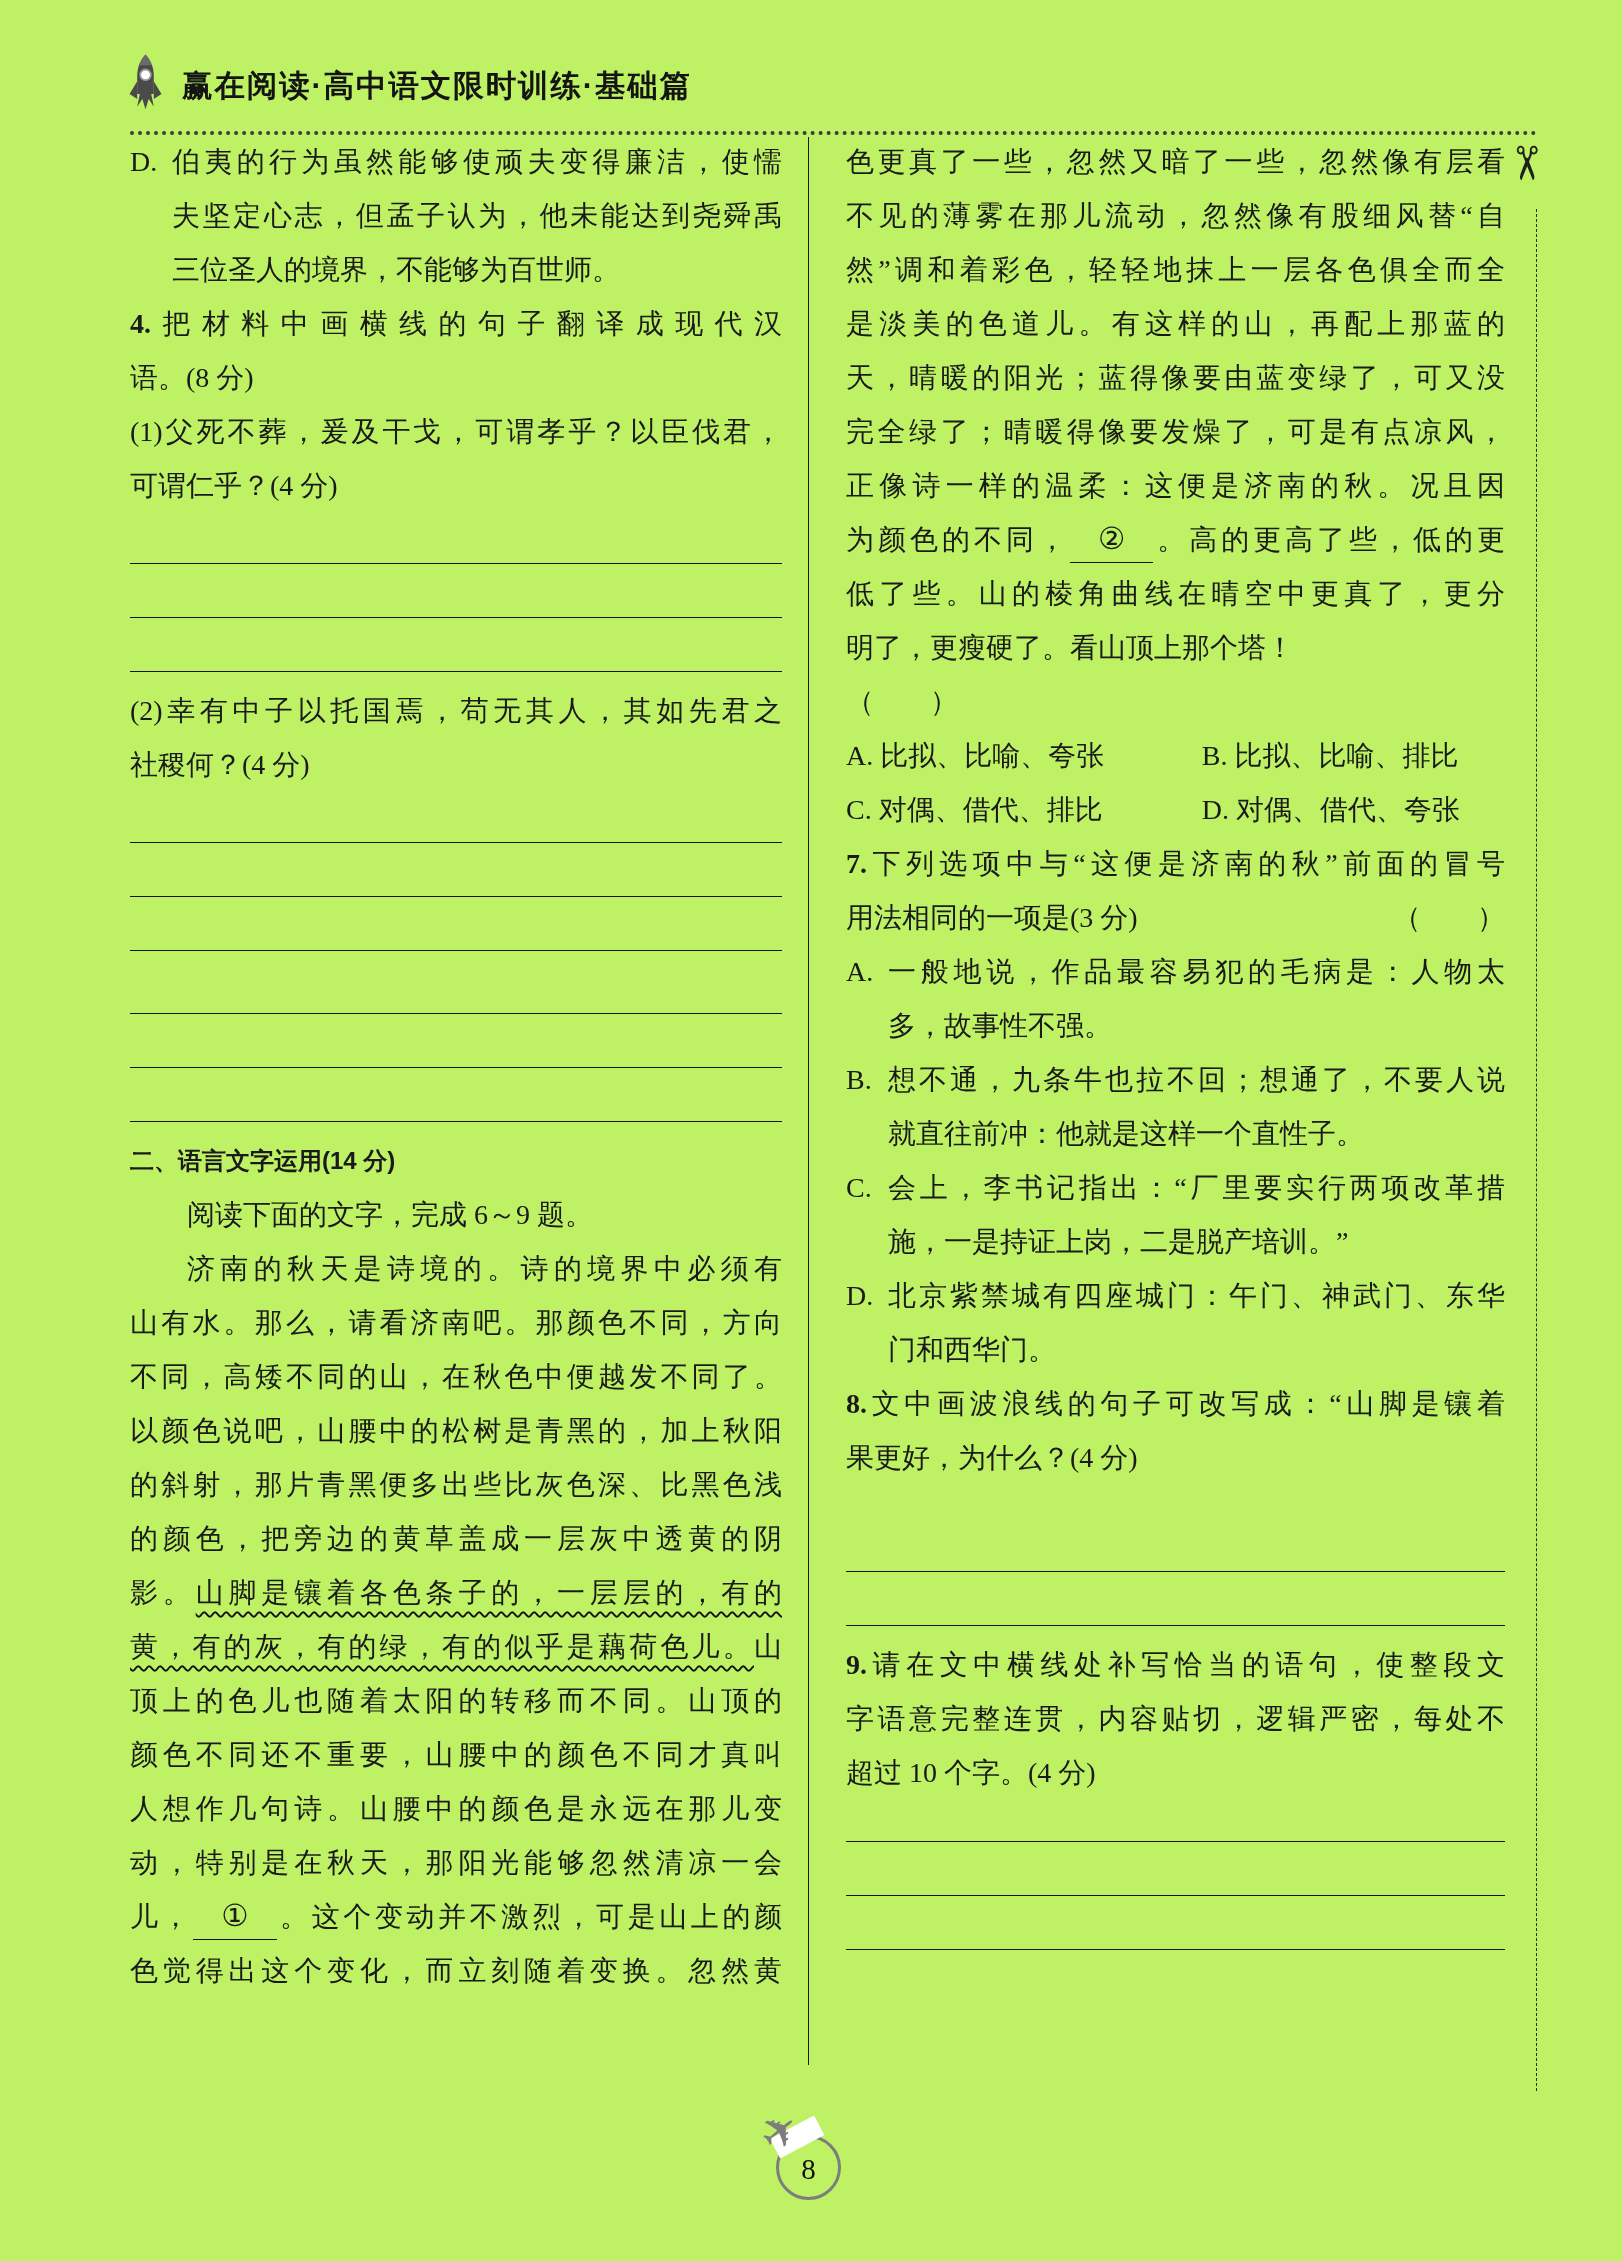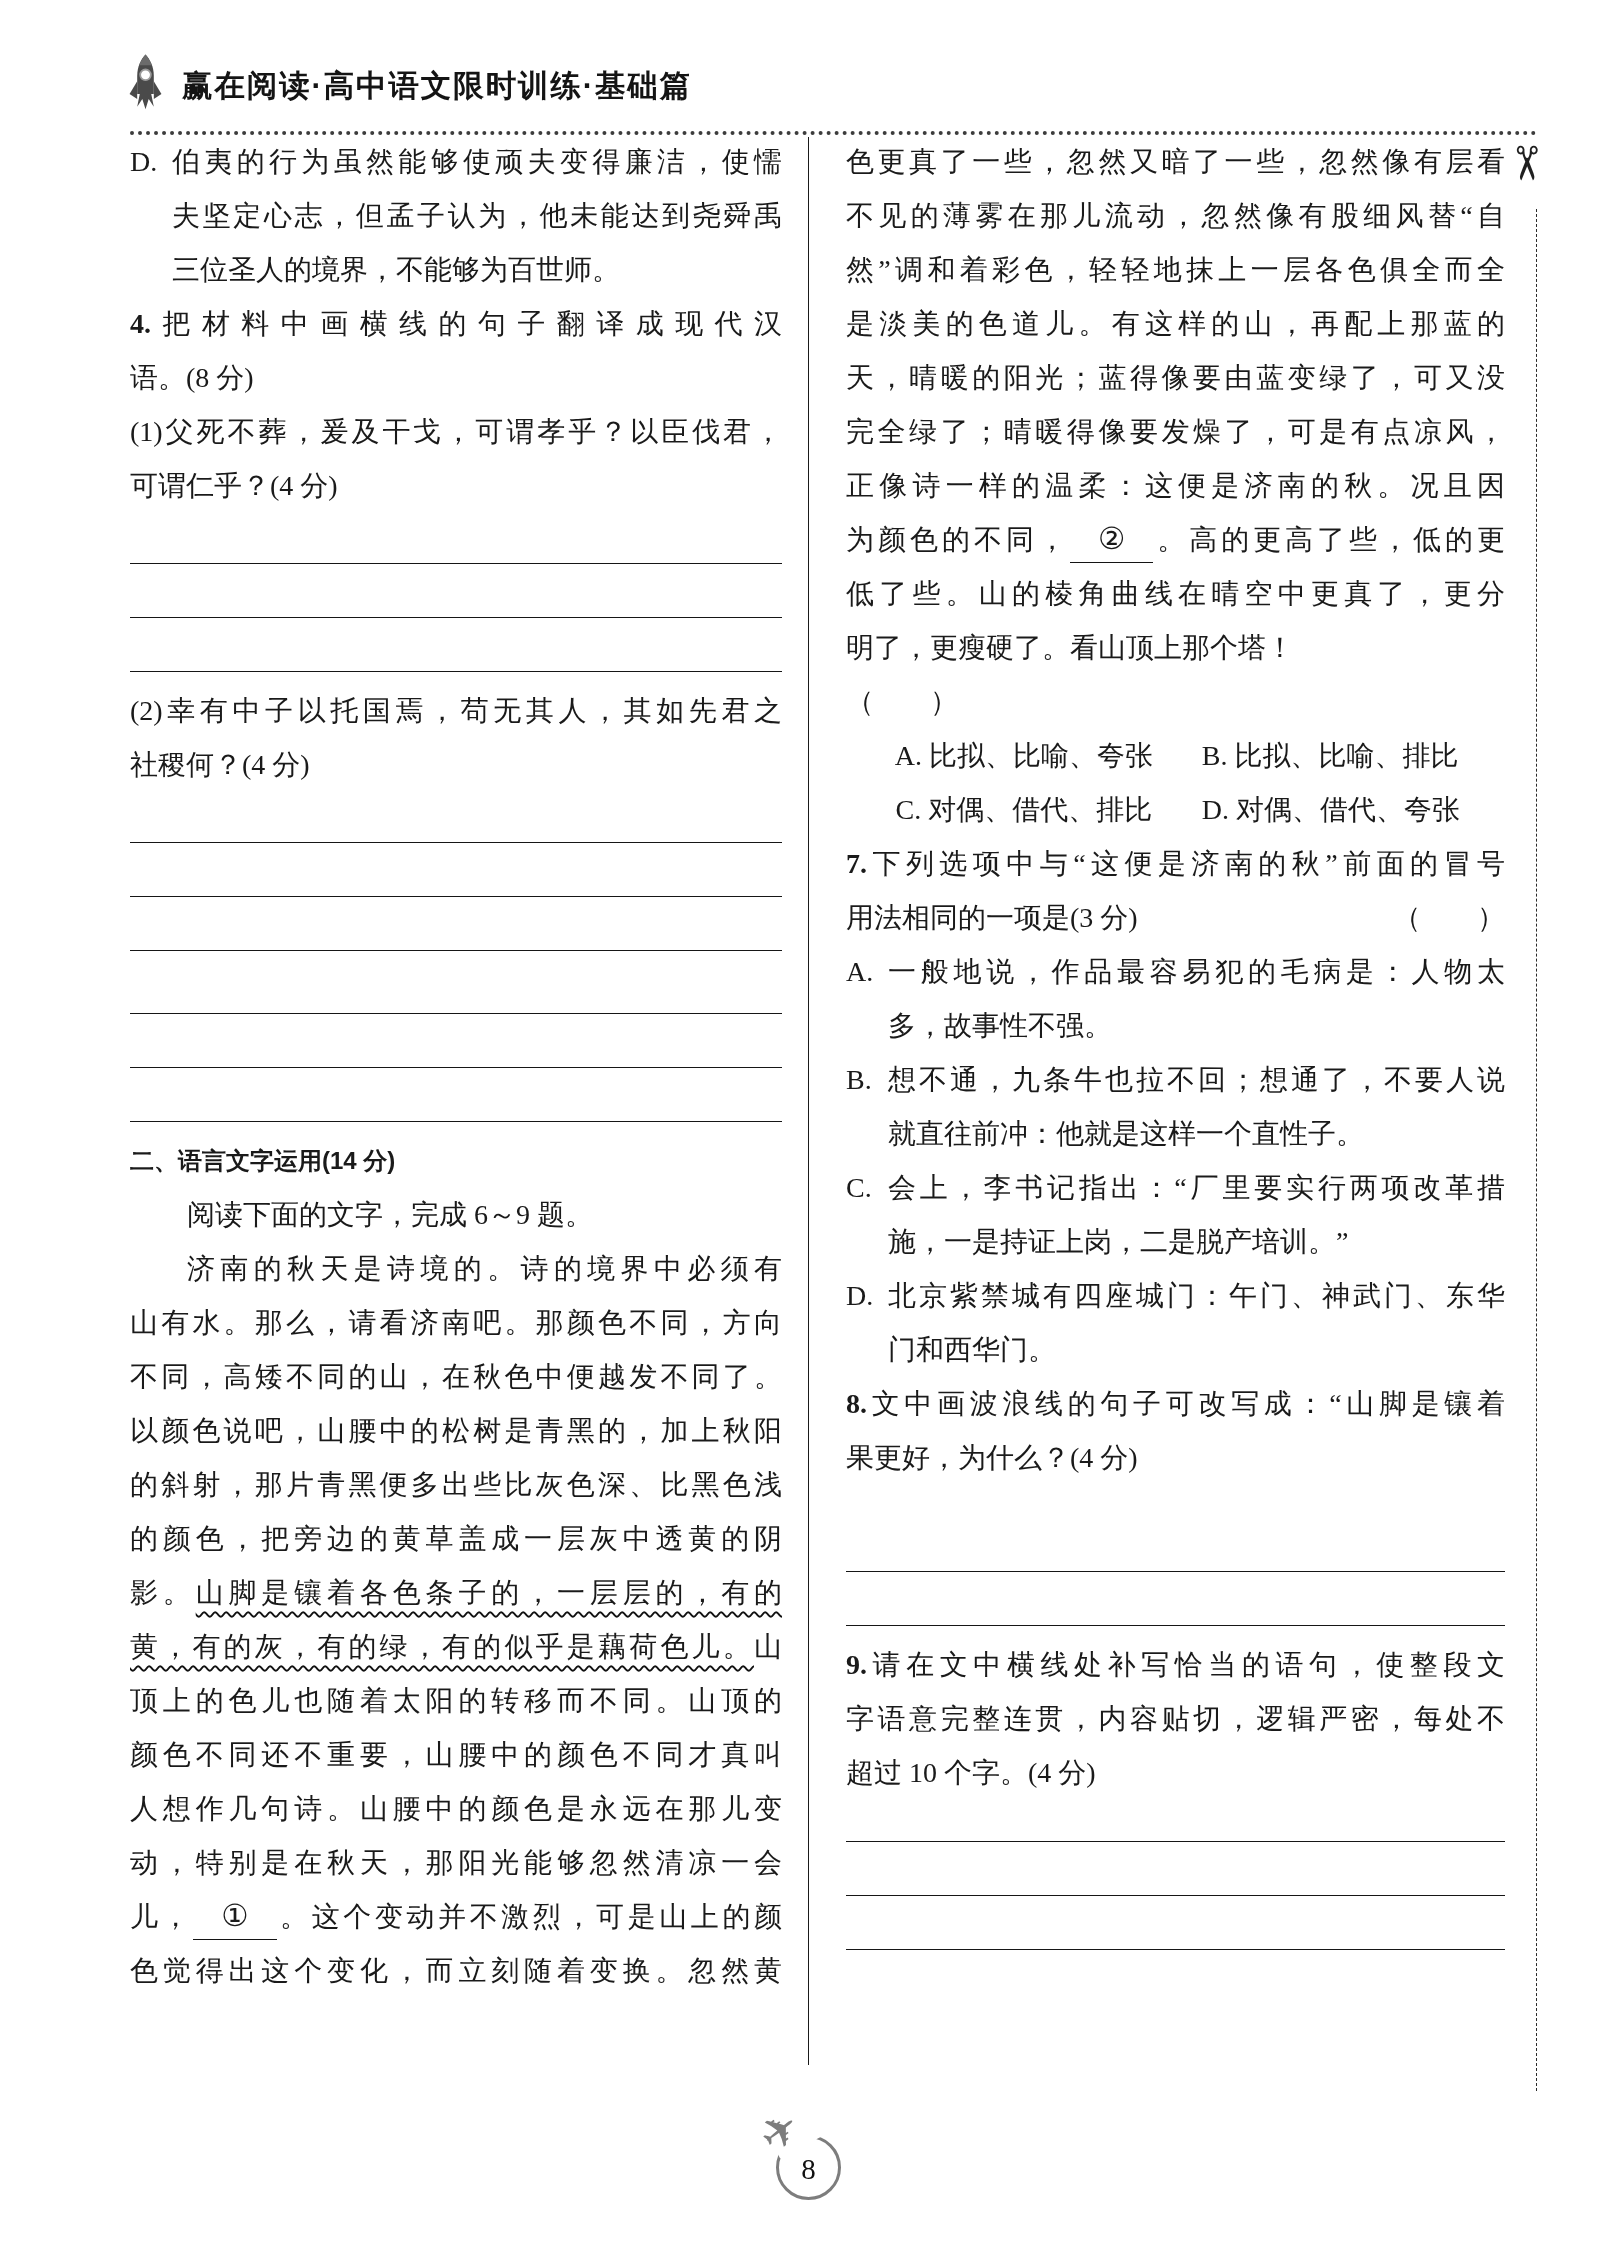"赢在阅读·高中语文限时训练·基础篇" .page { background: #ffffff -> #bef264 }
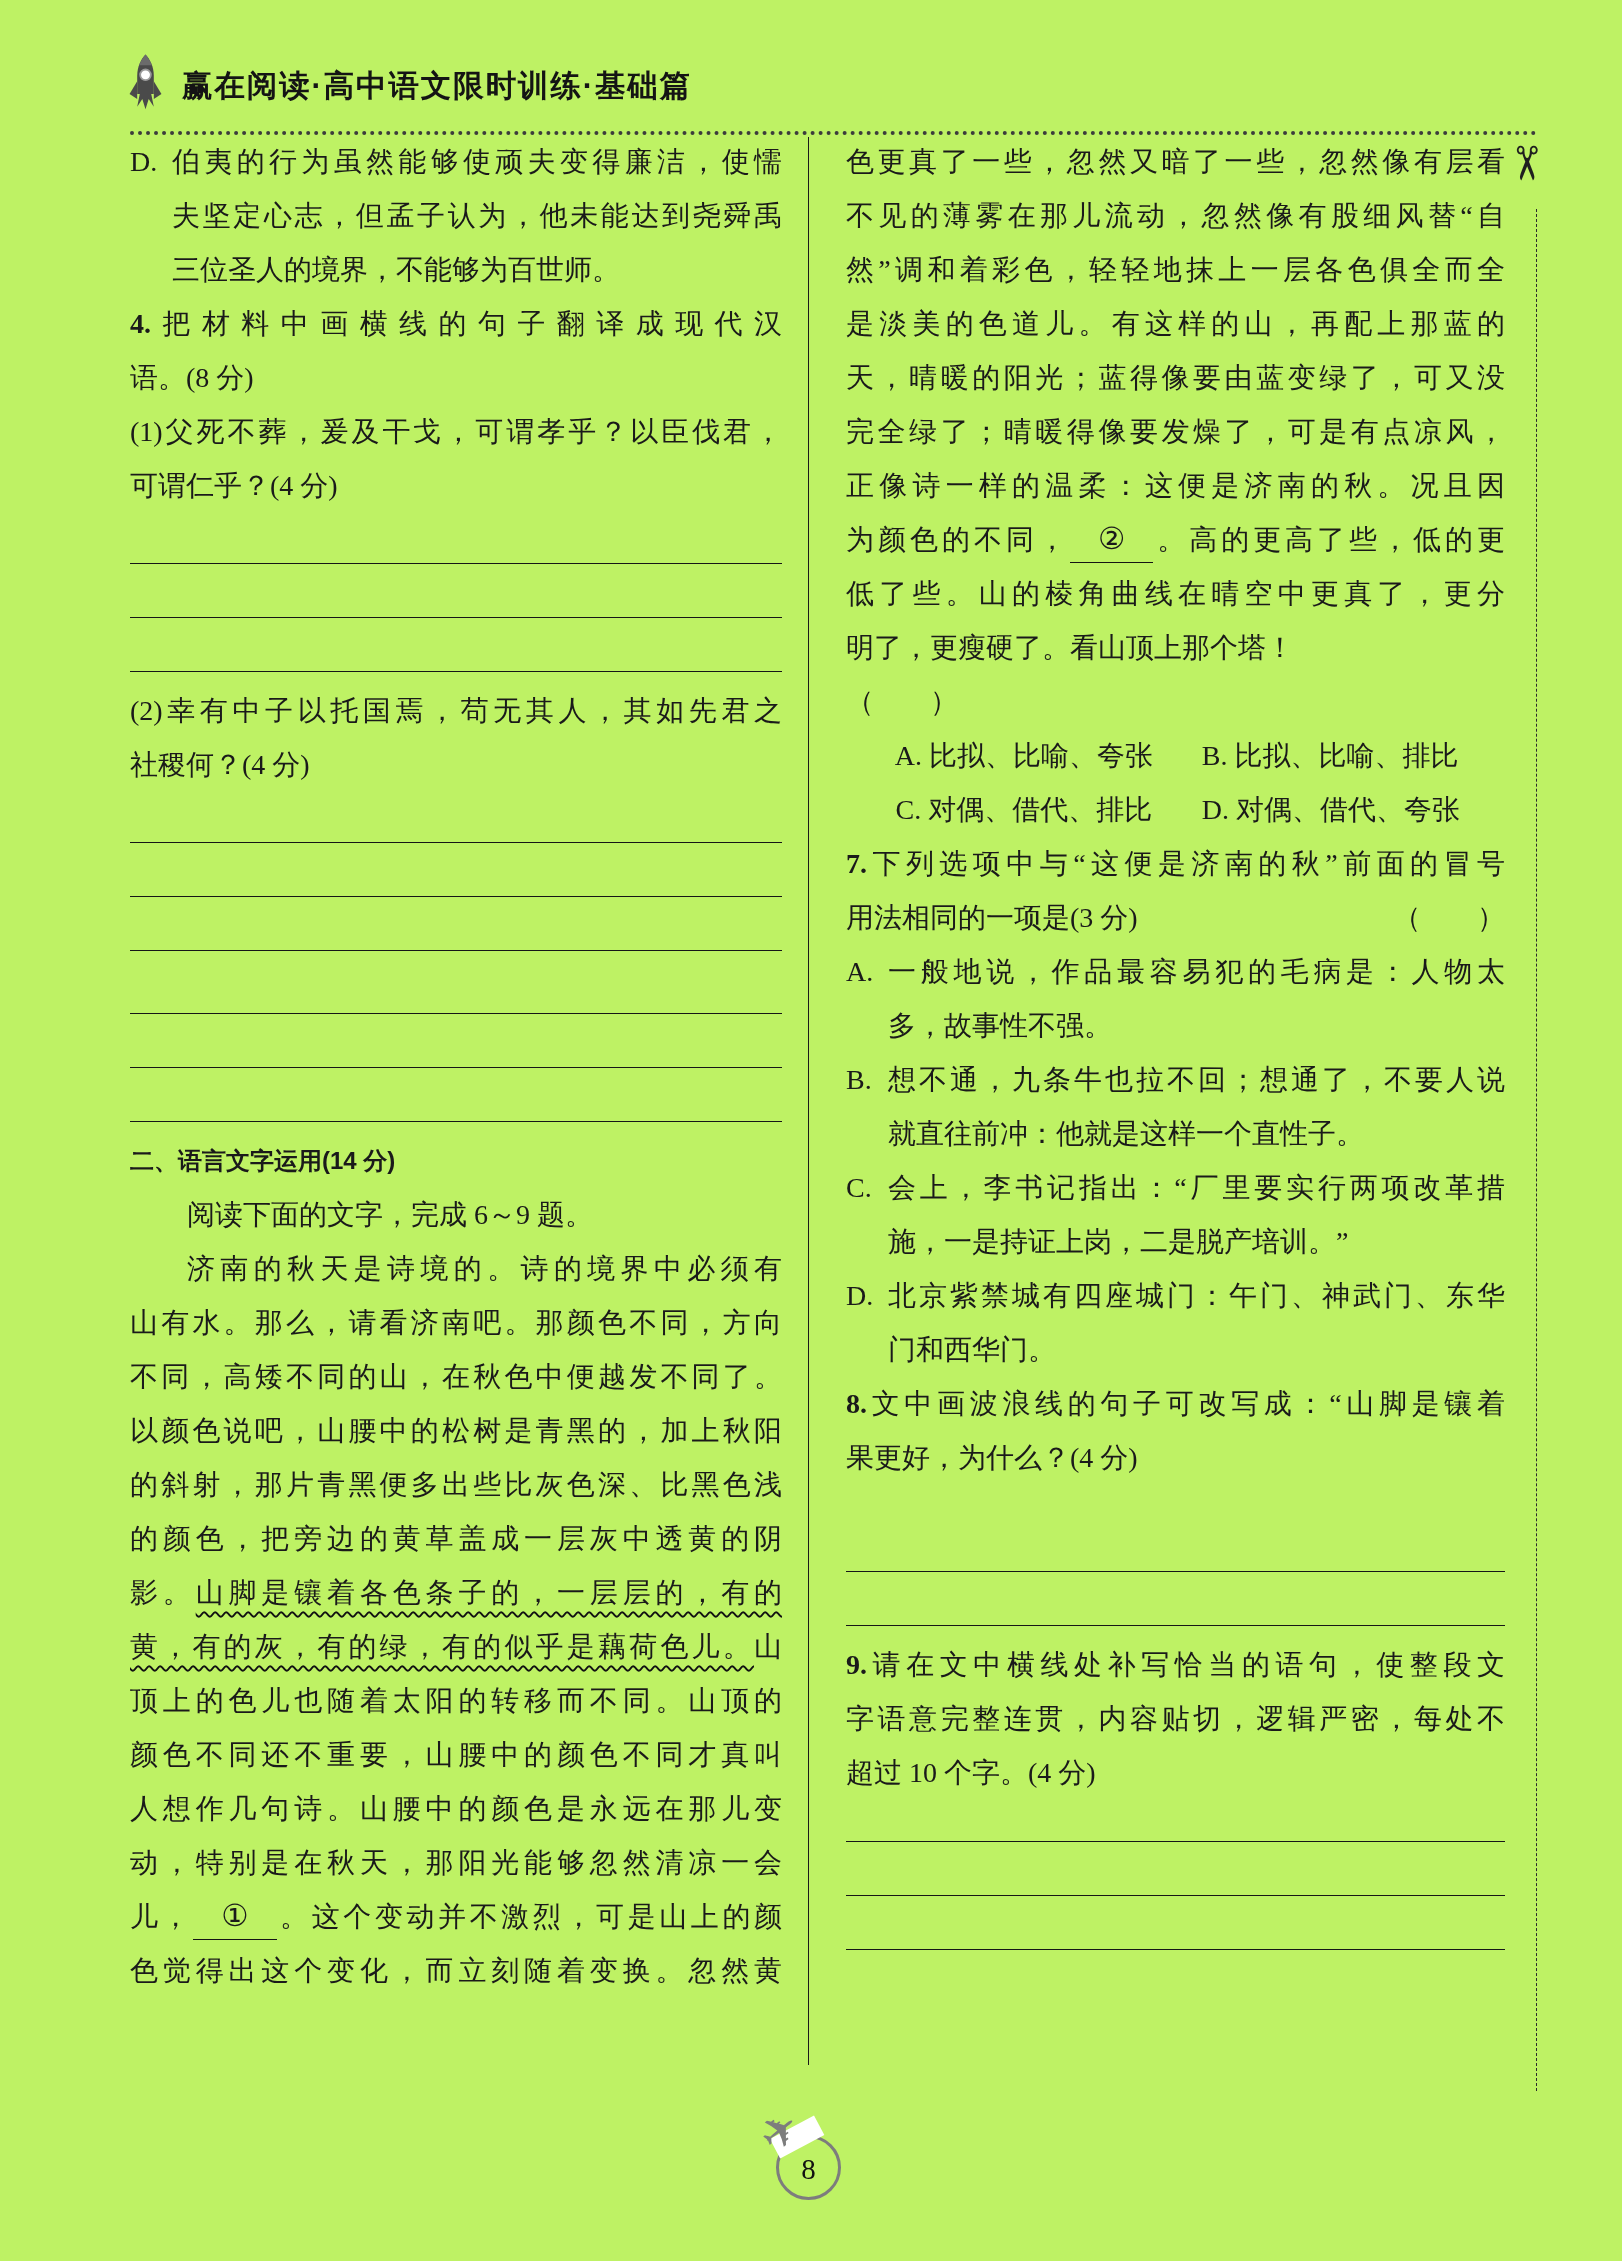"A. 比拟、比喻、夸张" .optrow { text-align: center -> none }
